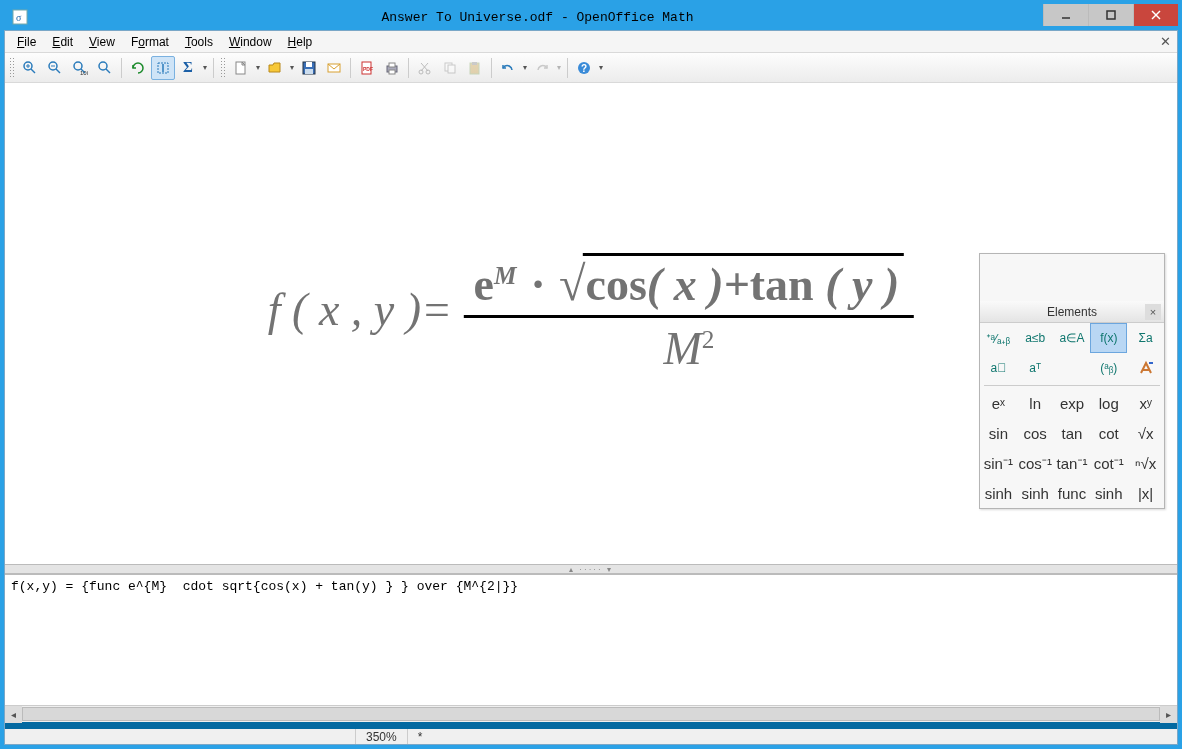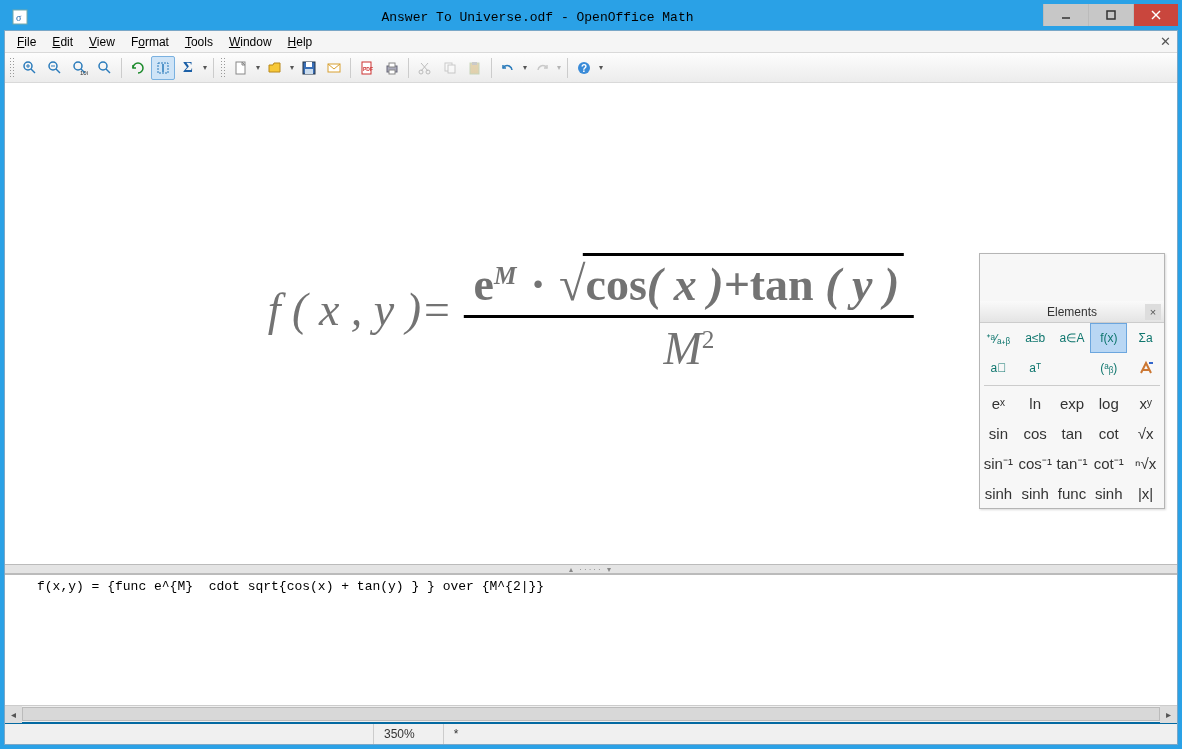"f(x,y) = {func e^{M} cdot" .editor { margin-left: 26px -> none }
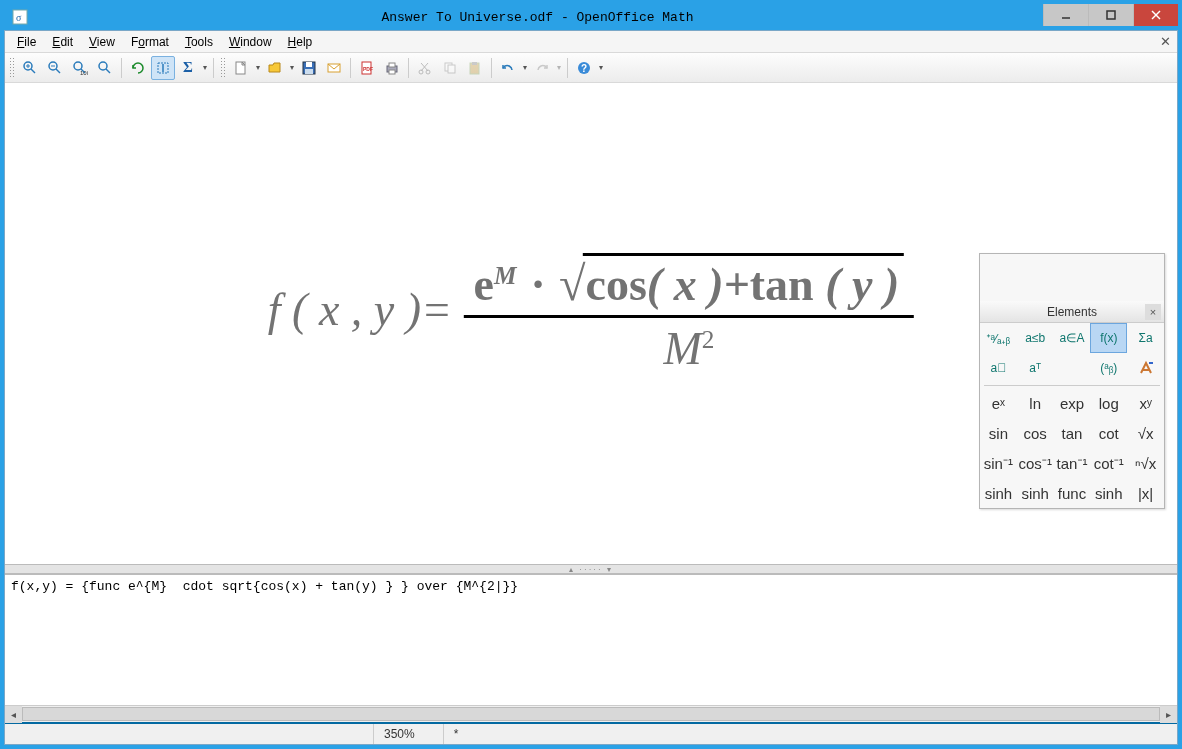"350%" .statusbar { border-top: 2px solid #0369a1 -> 7px solid #0369a1; gap: 18px -> none }
